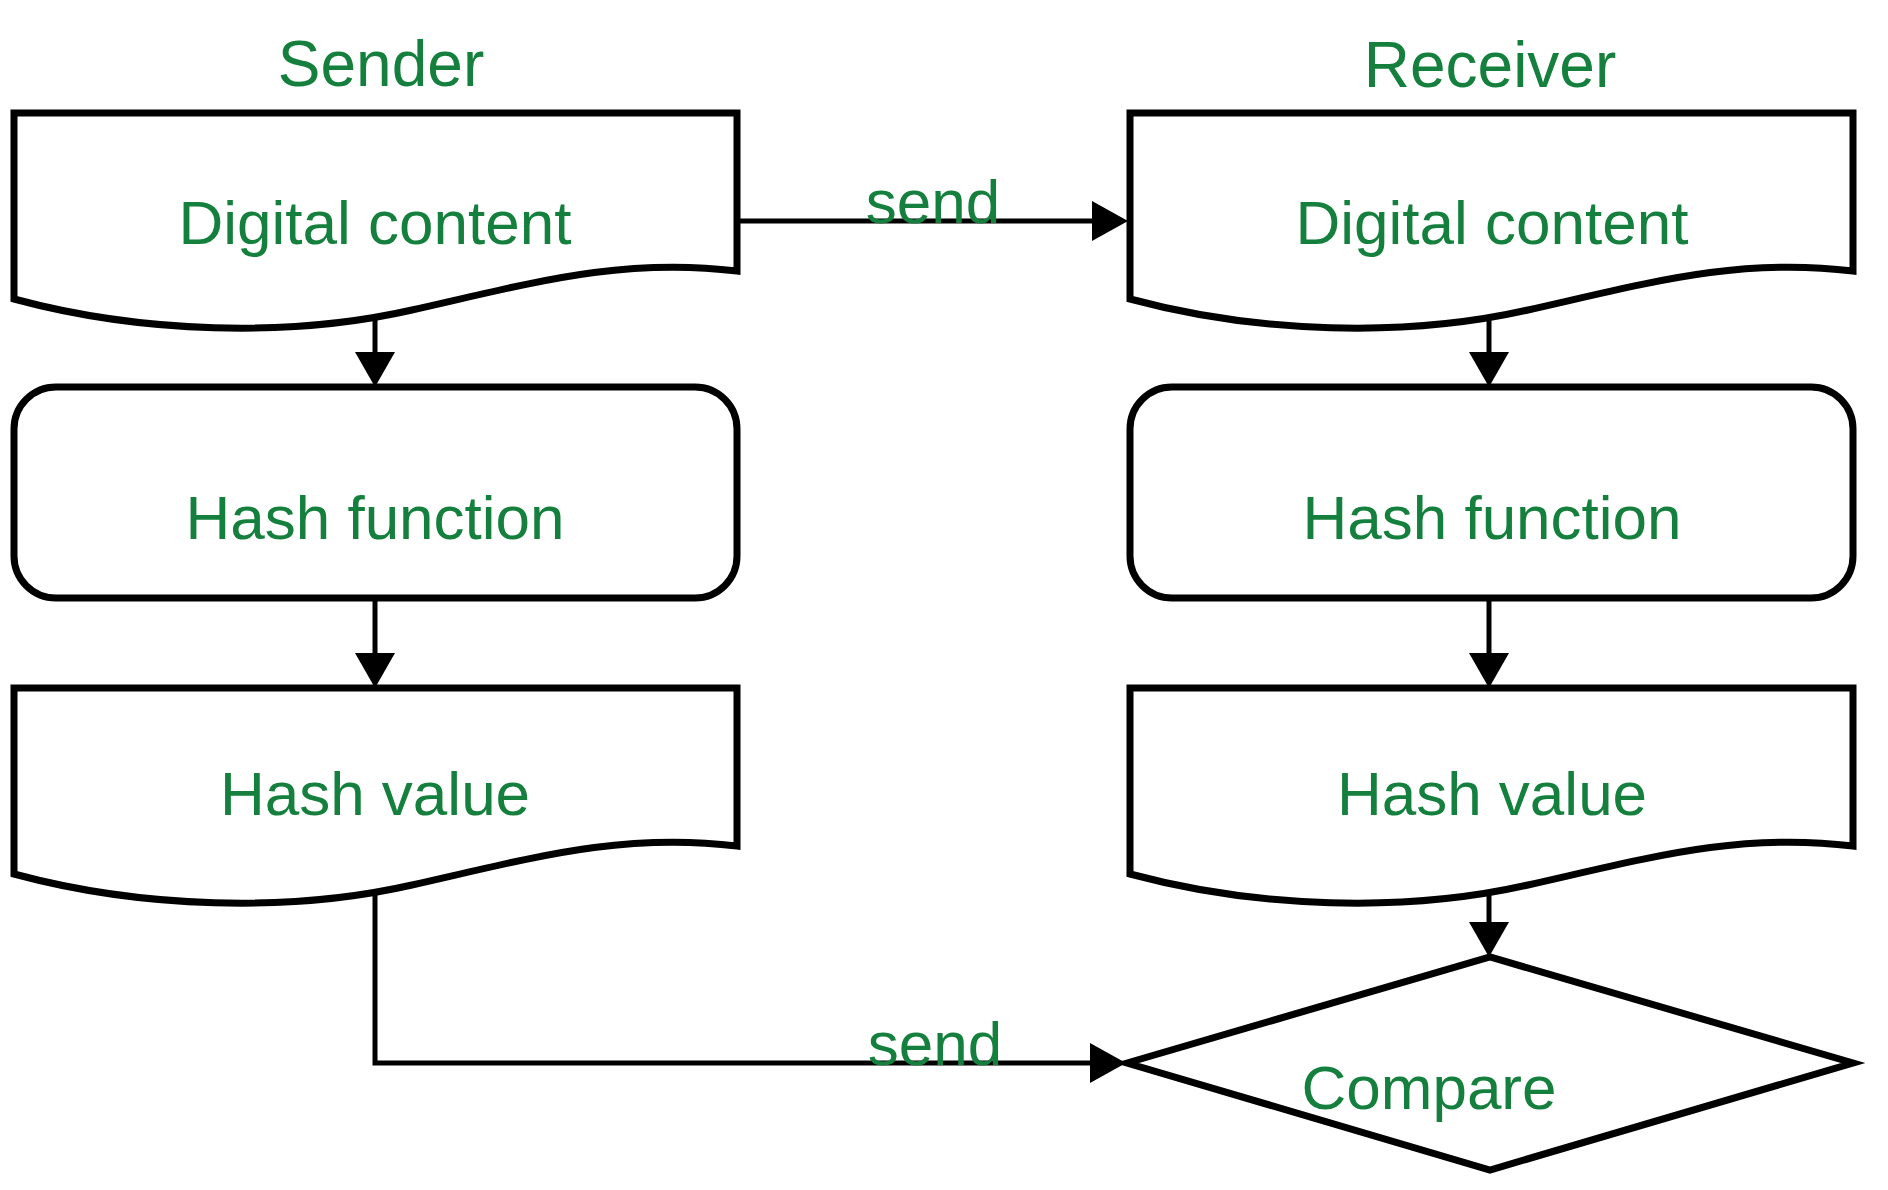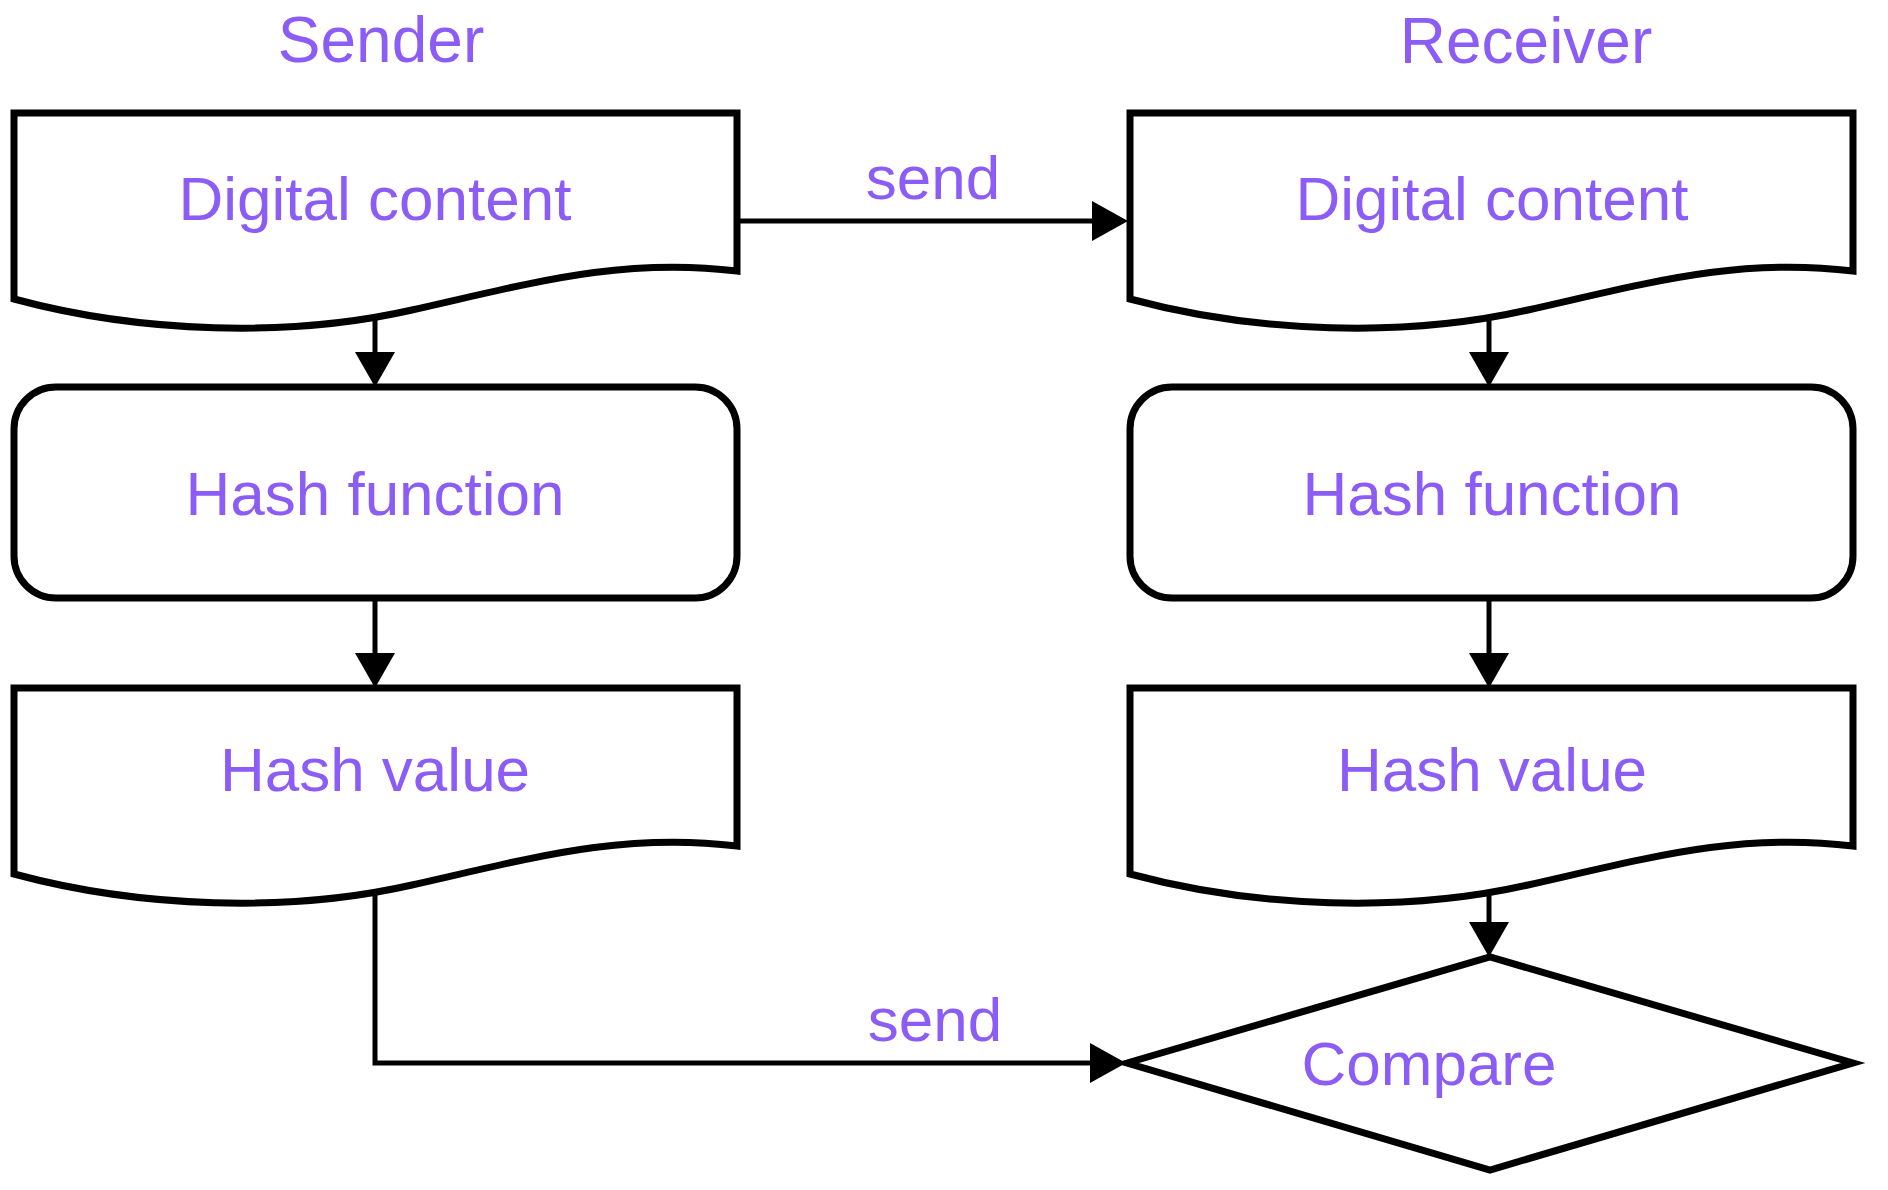"Sender" .lbl { color: #8b5cf6 -> #15803d; margin-top: none -> 24px }
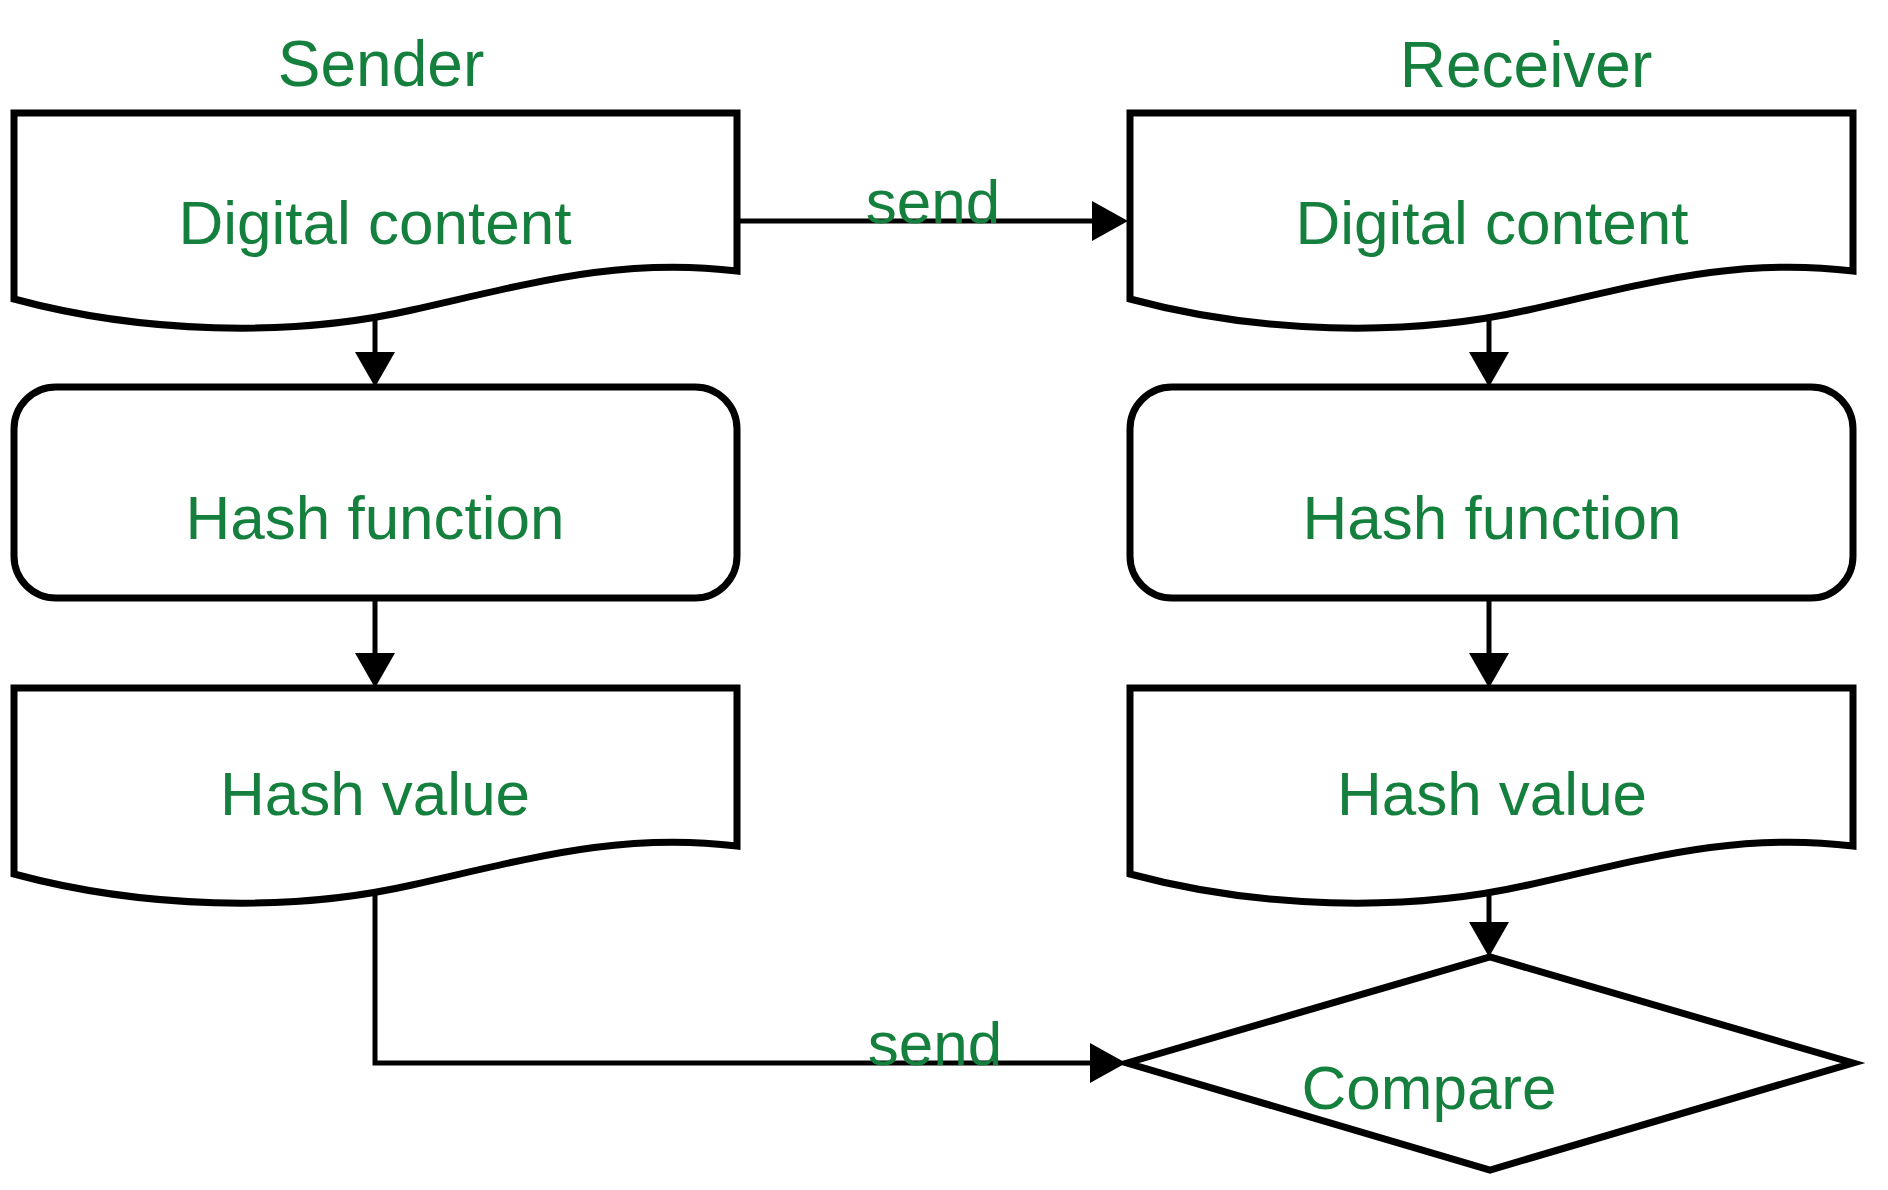"Receiver" .pos-receiver-title { left: 1526px -> 1490px }
